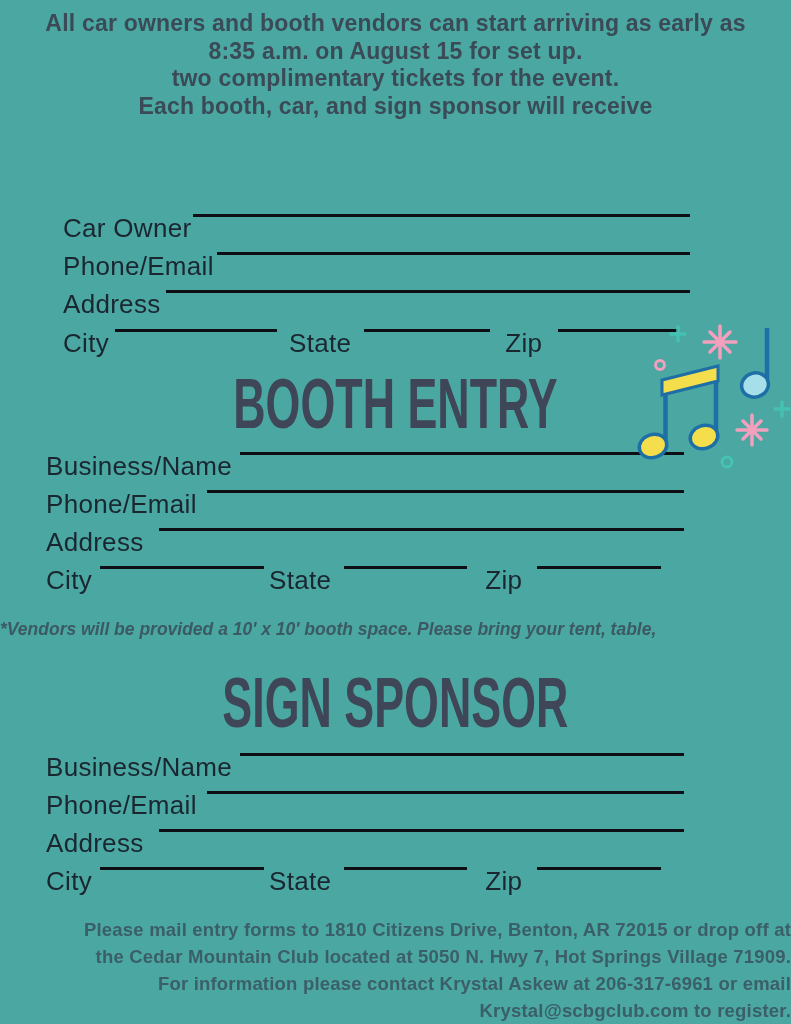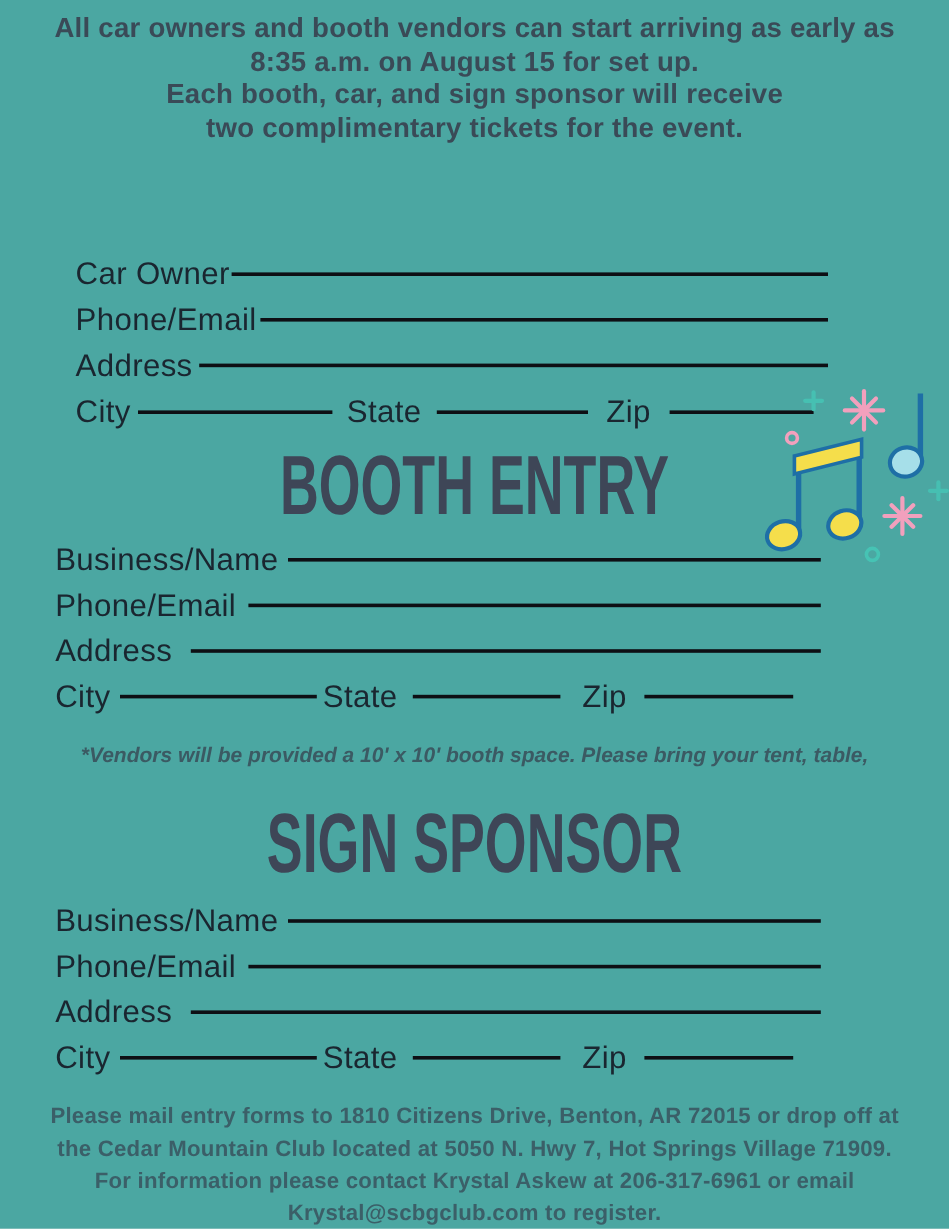"Each booth, car, and sign" div { order: before "two complimentary tickets for the" -> after "two complimentary tickets for the" }
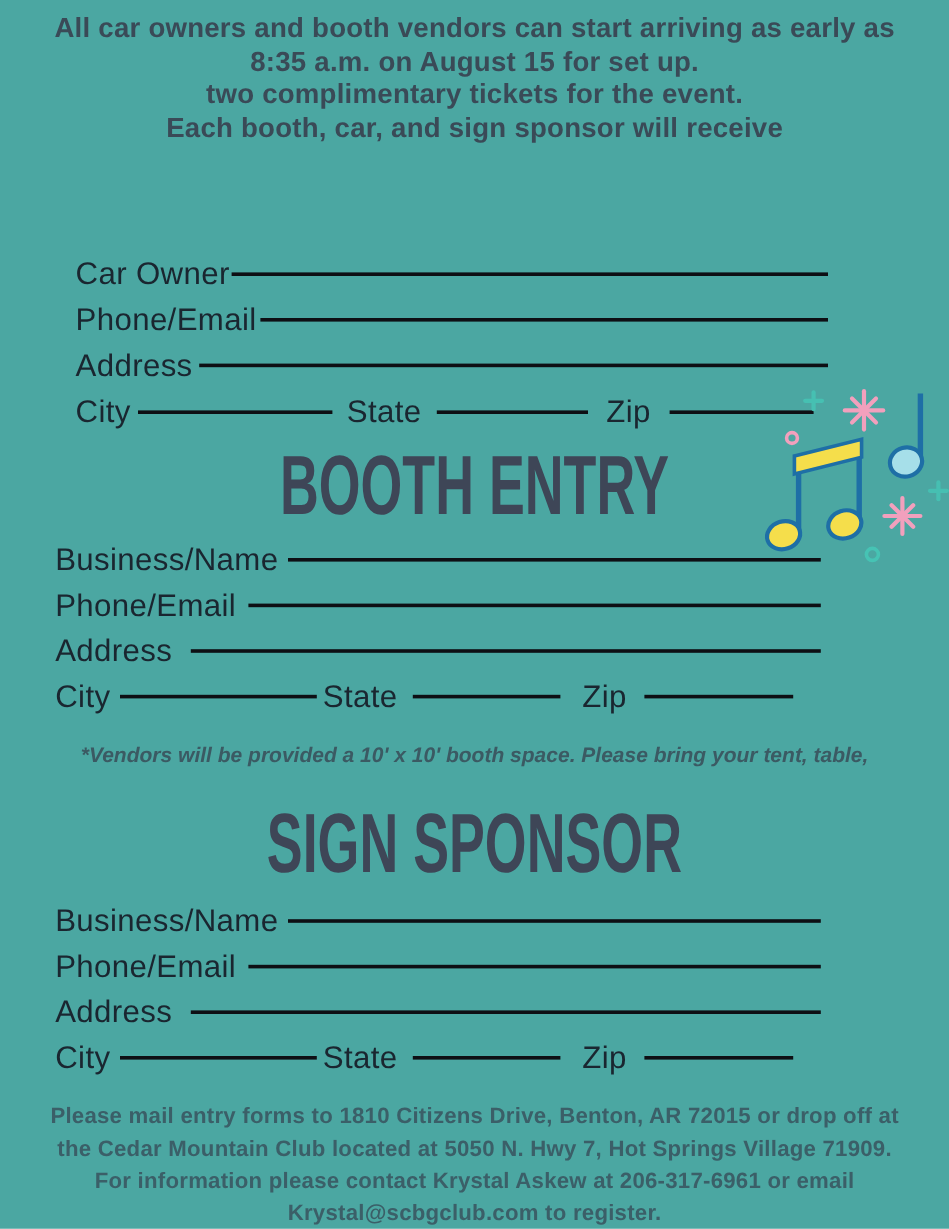"Car Owner" .row { align-items: center -> flex-start }
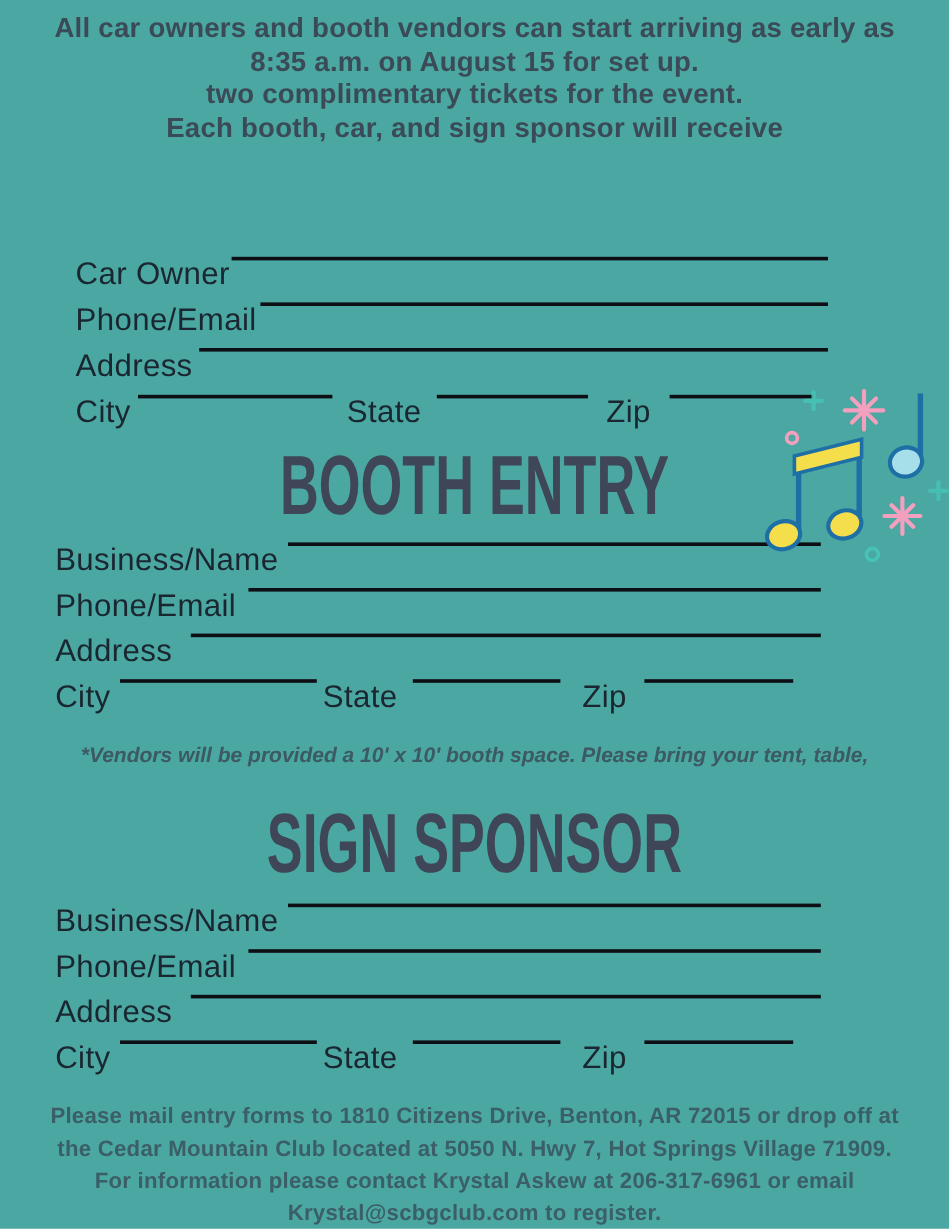"*Vendors will be provided a" .note { text-align: center -> none }
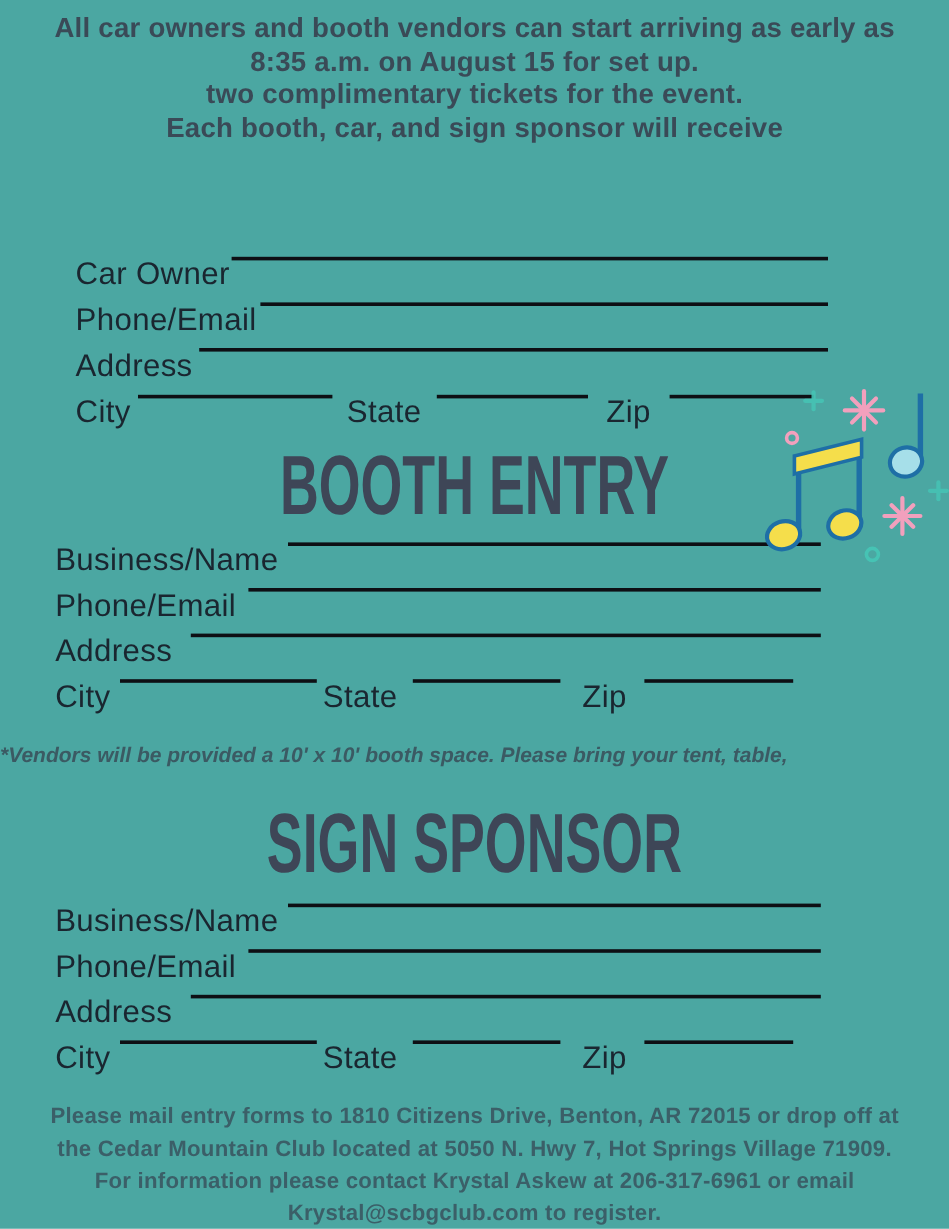"Please mail entry forms to" .footer { text-align: center -> right }
